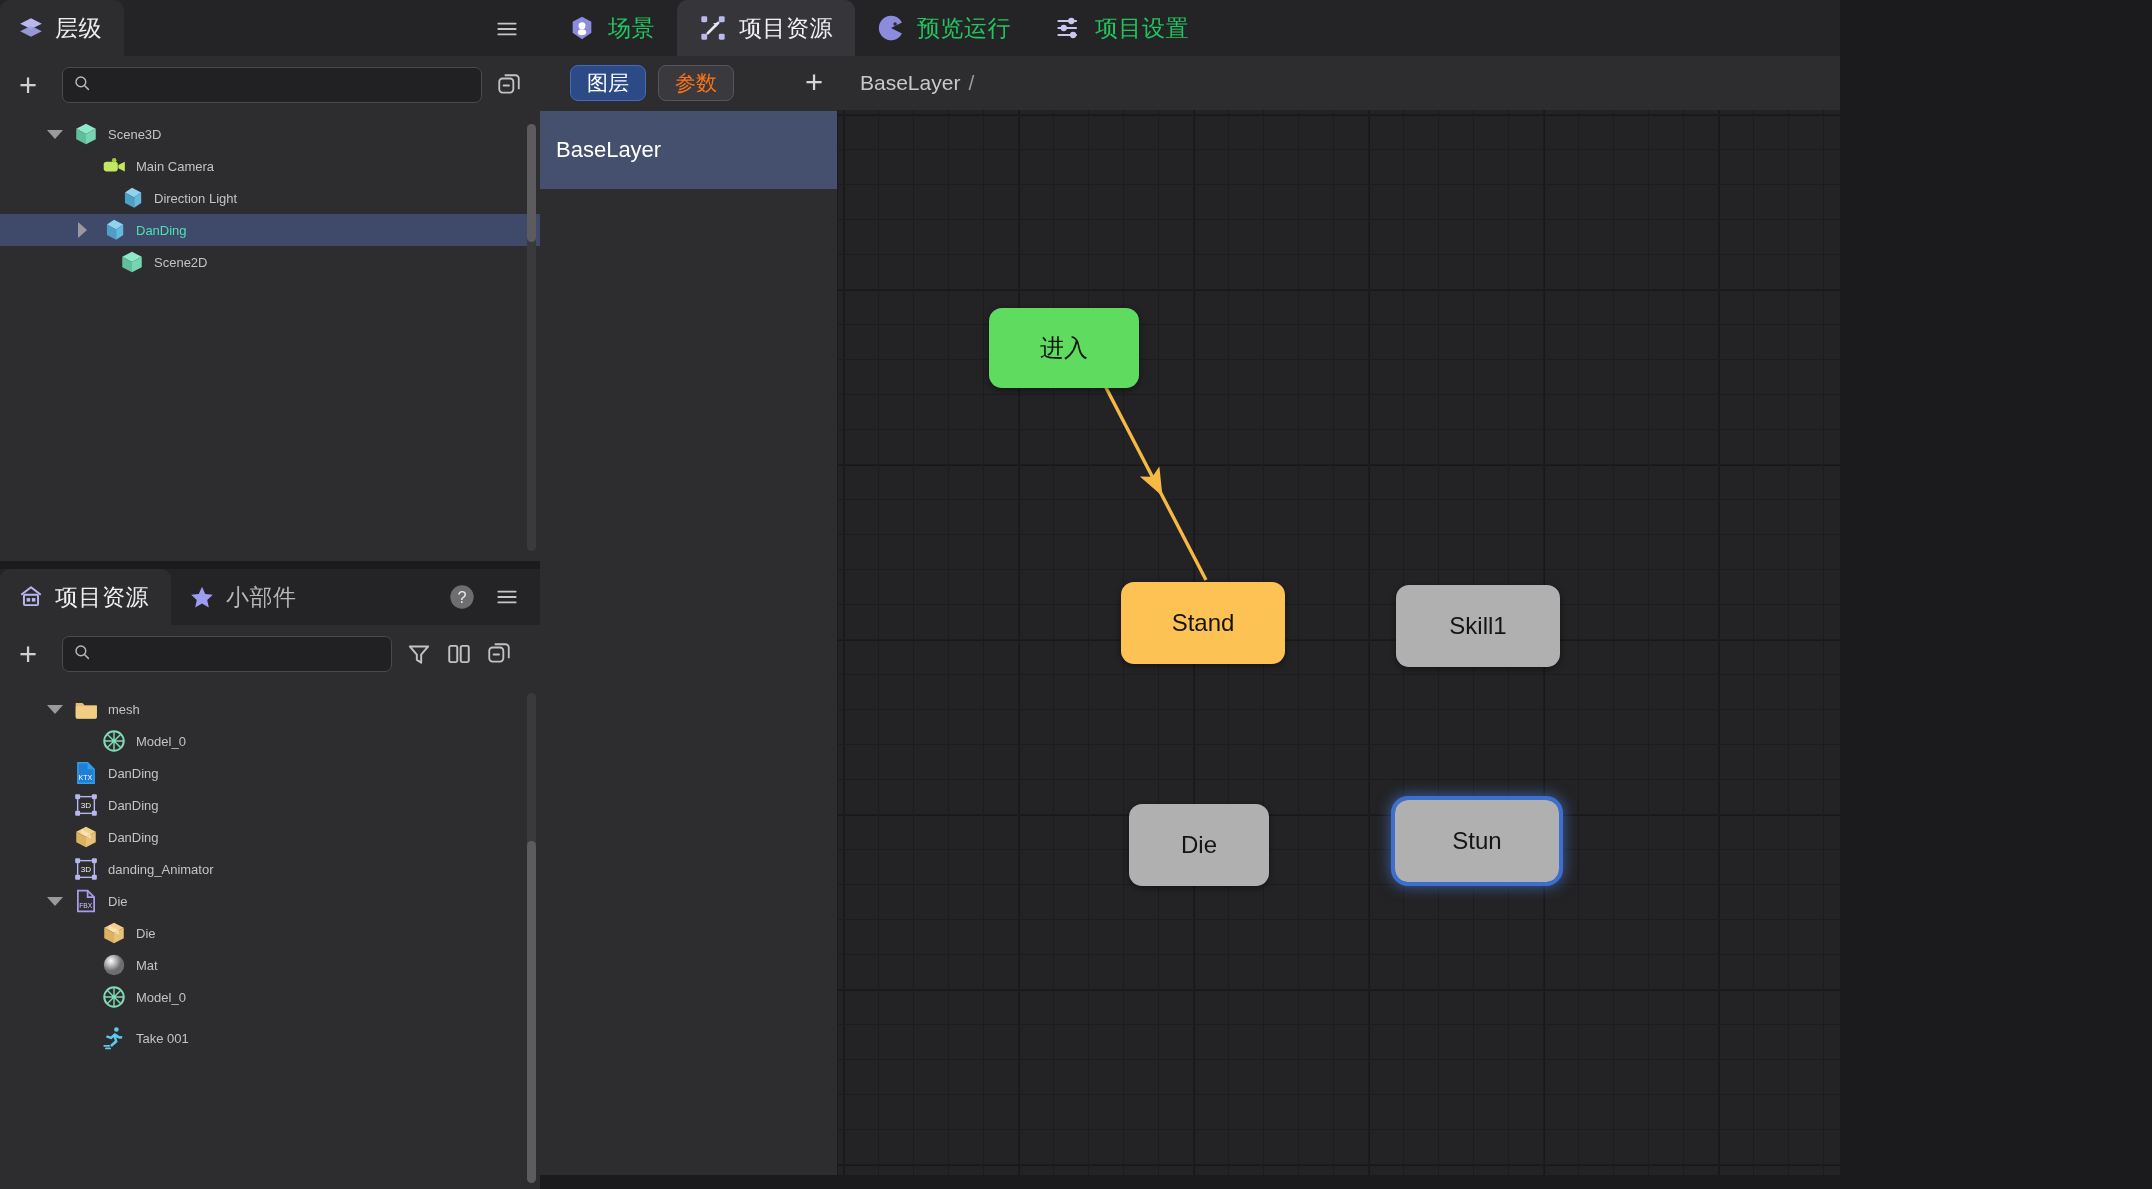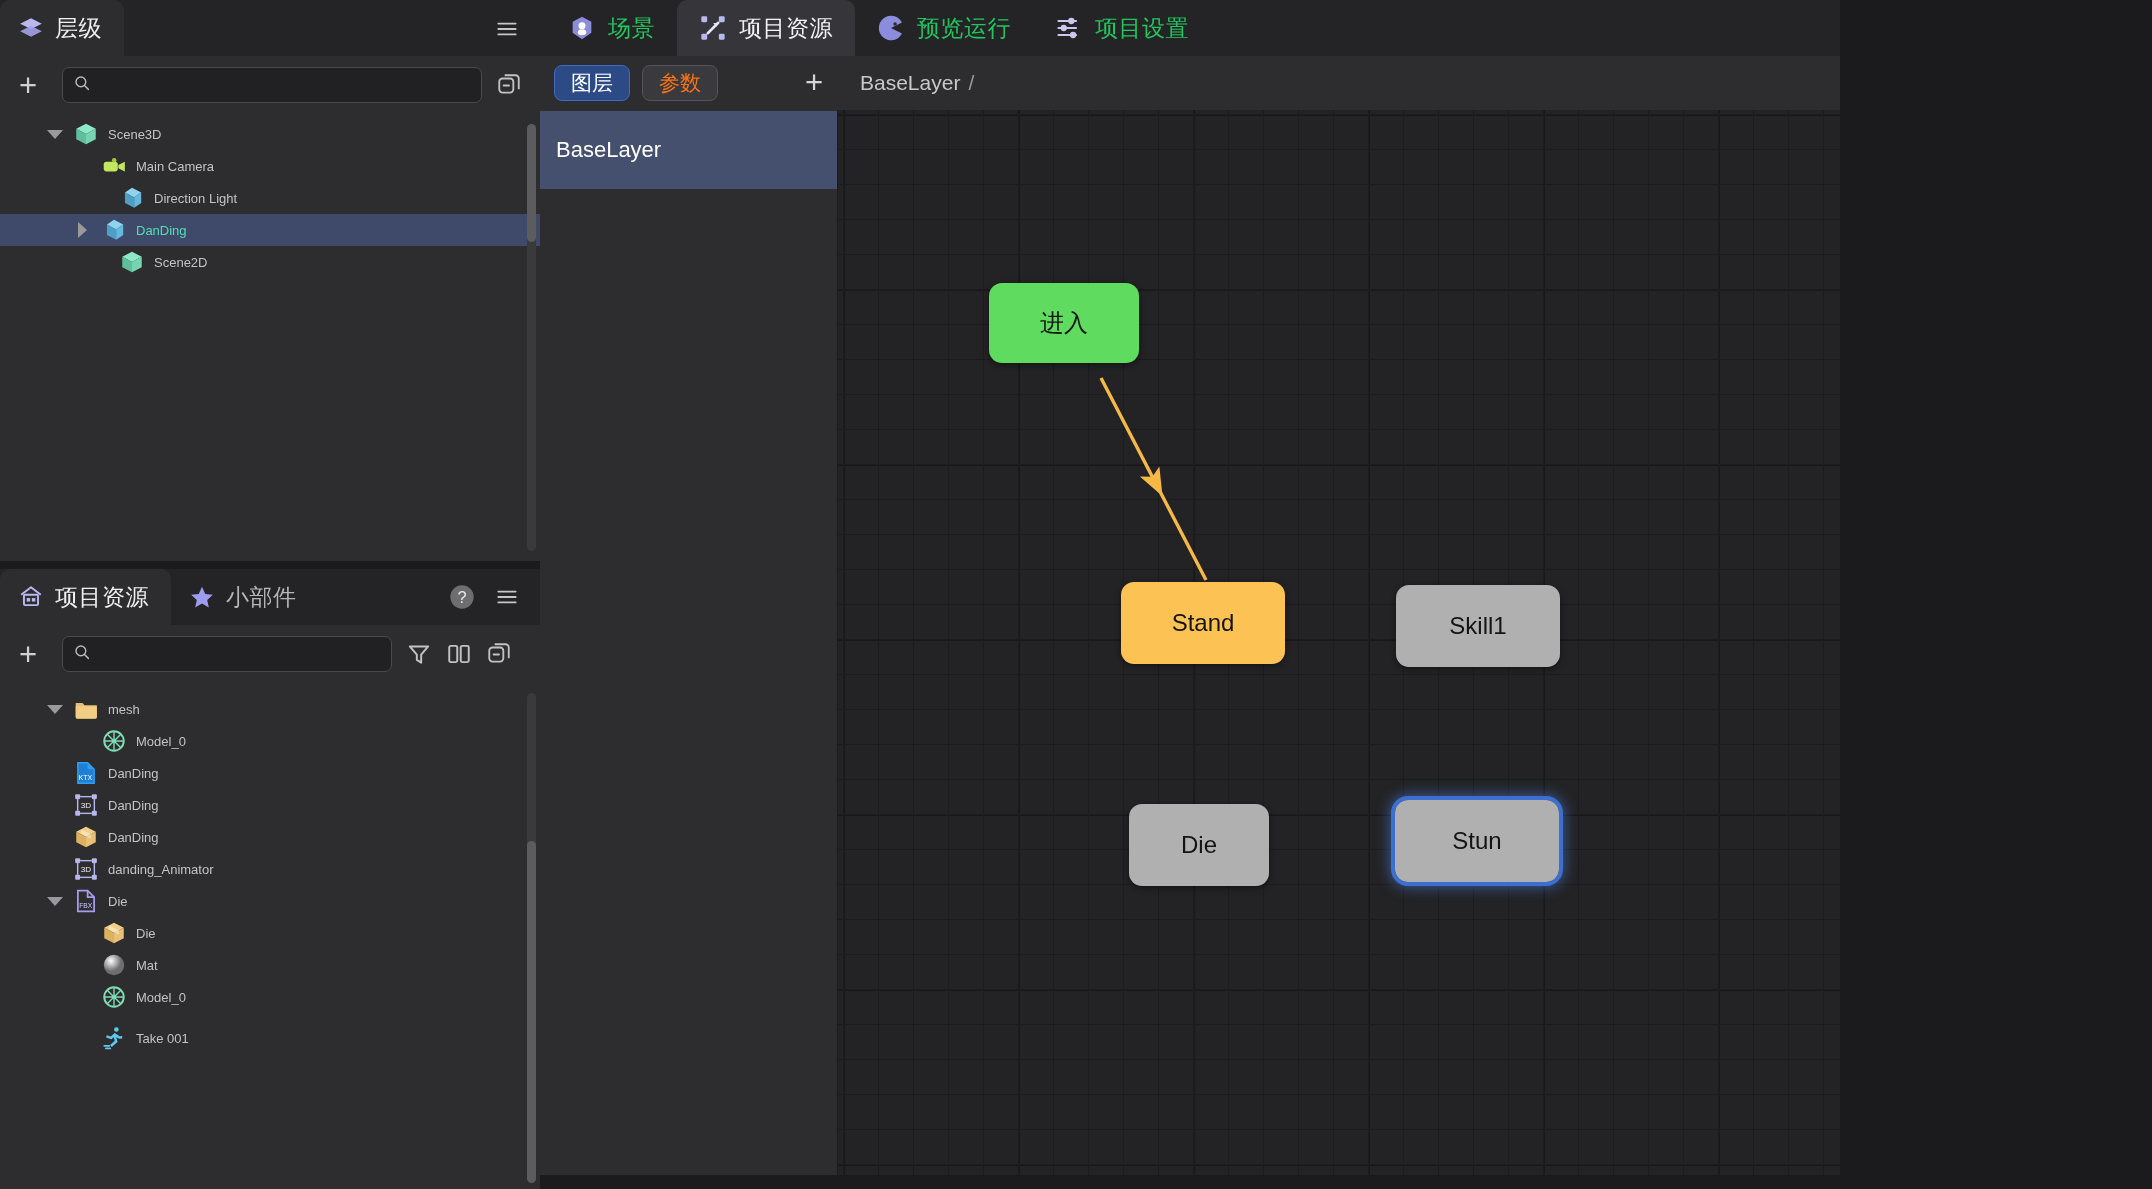"图层" .pillbtn.active { margin-left: none -> 16px }
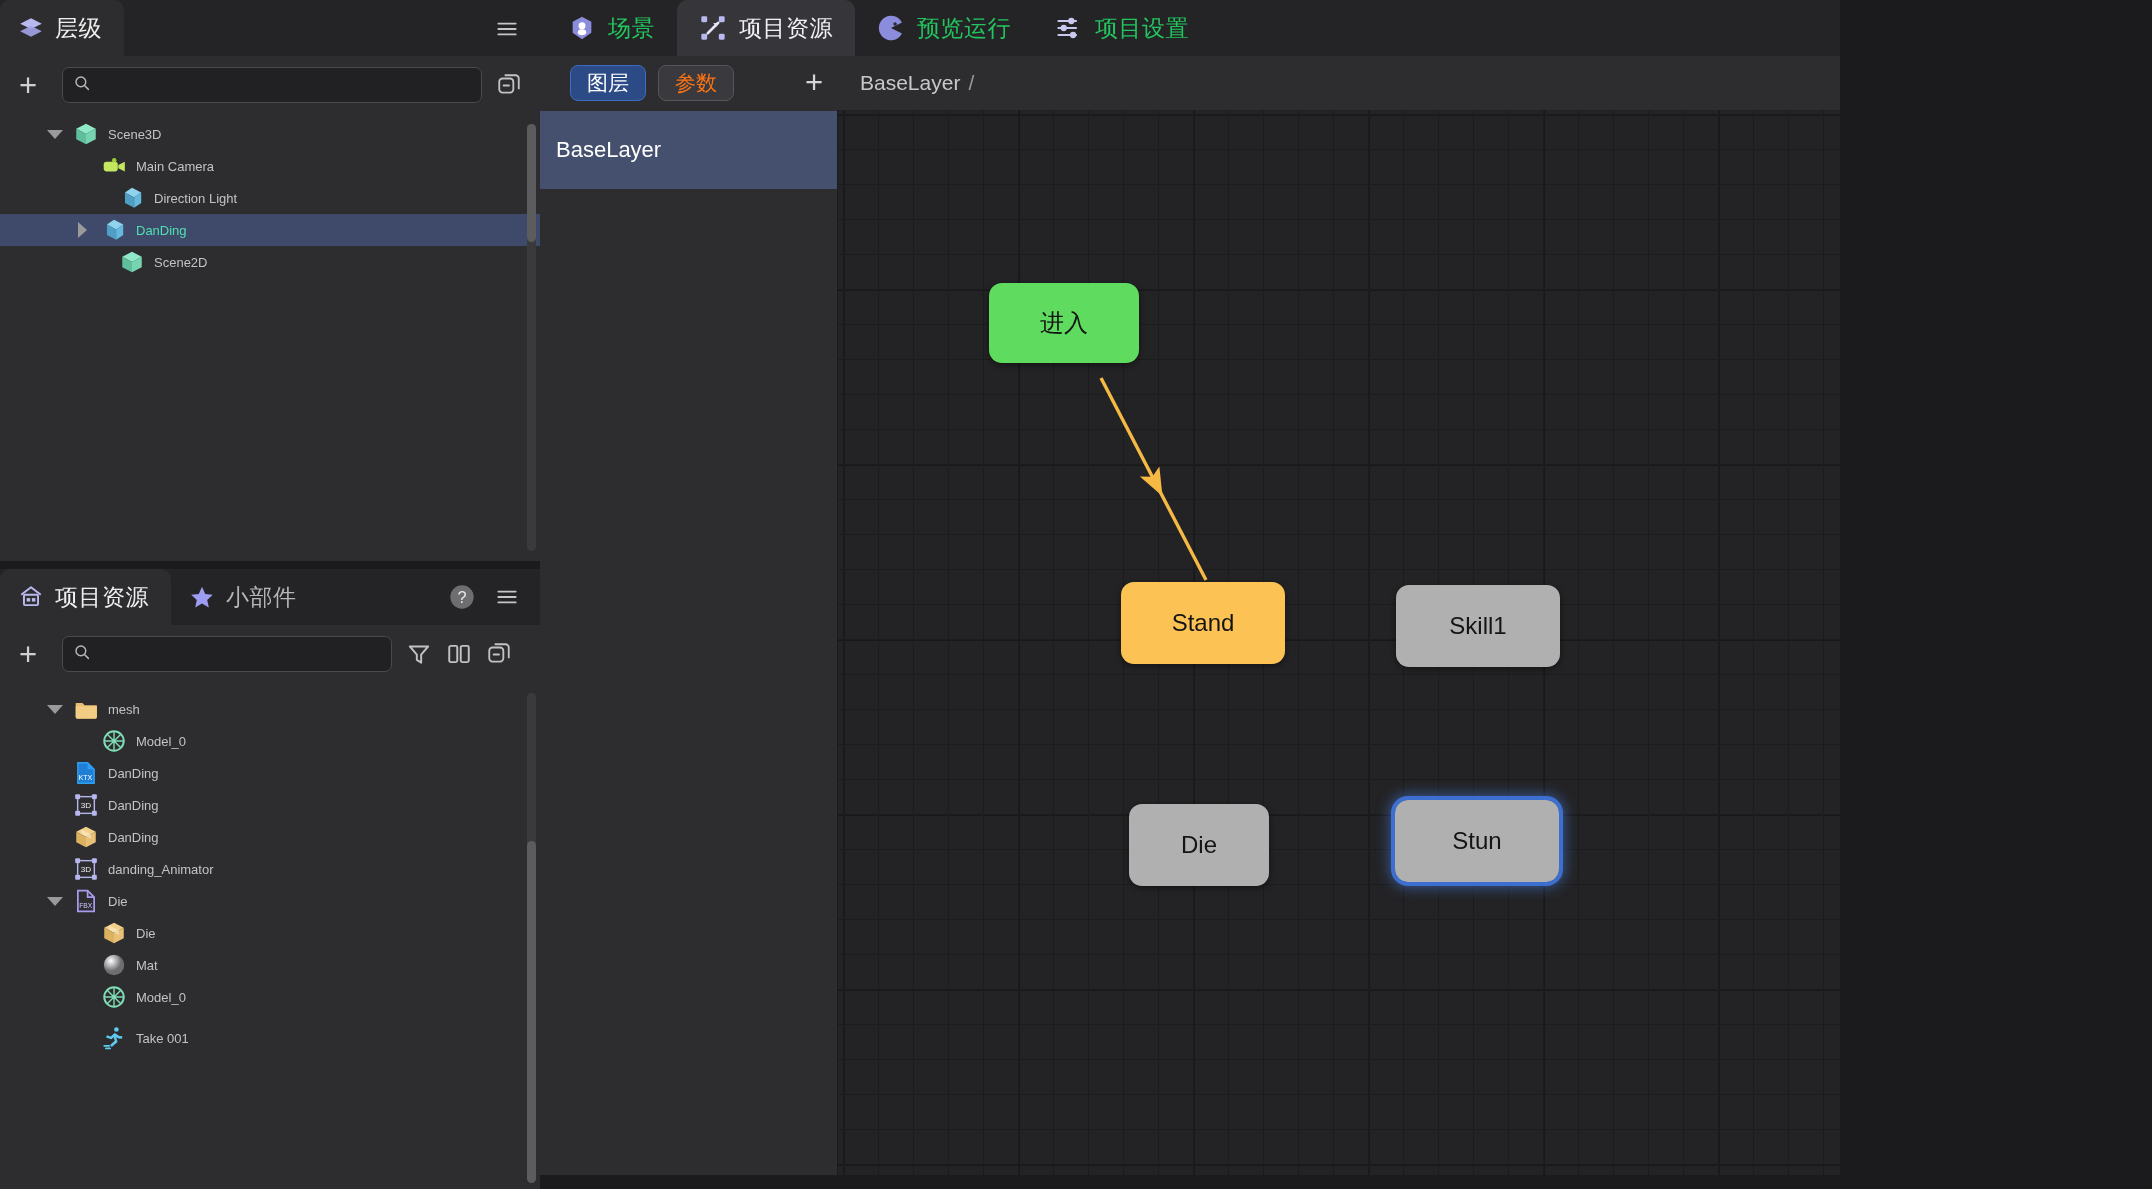"进入" div.node { top: 173px -> 198px }
